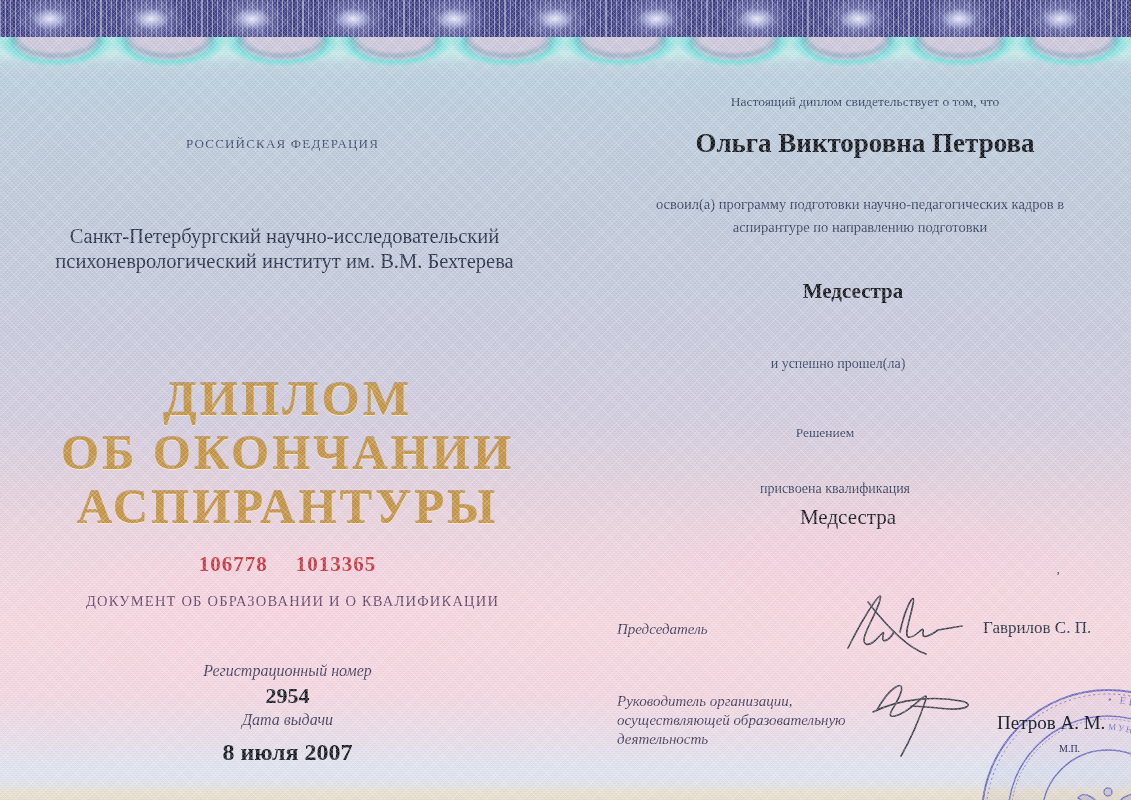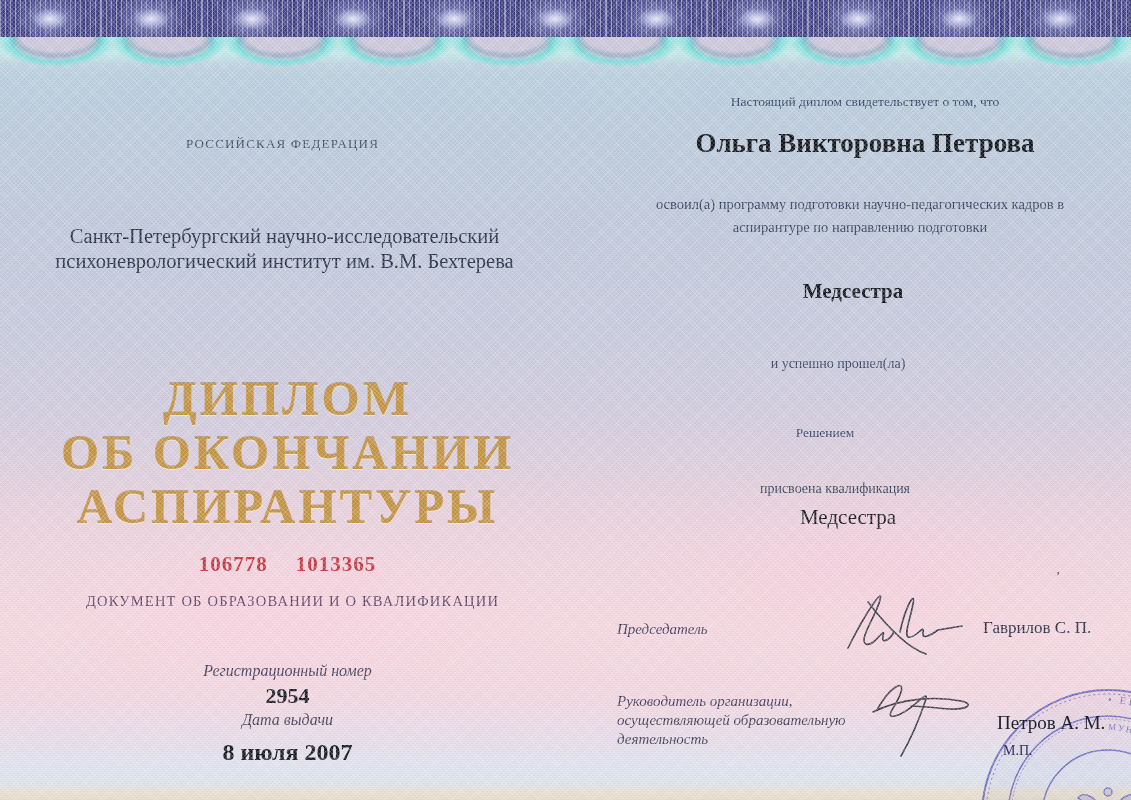"М.П." .mp { font-size: 14px -> 10px; left: 1003px -> 1059px }
